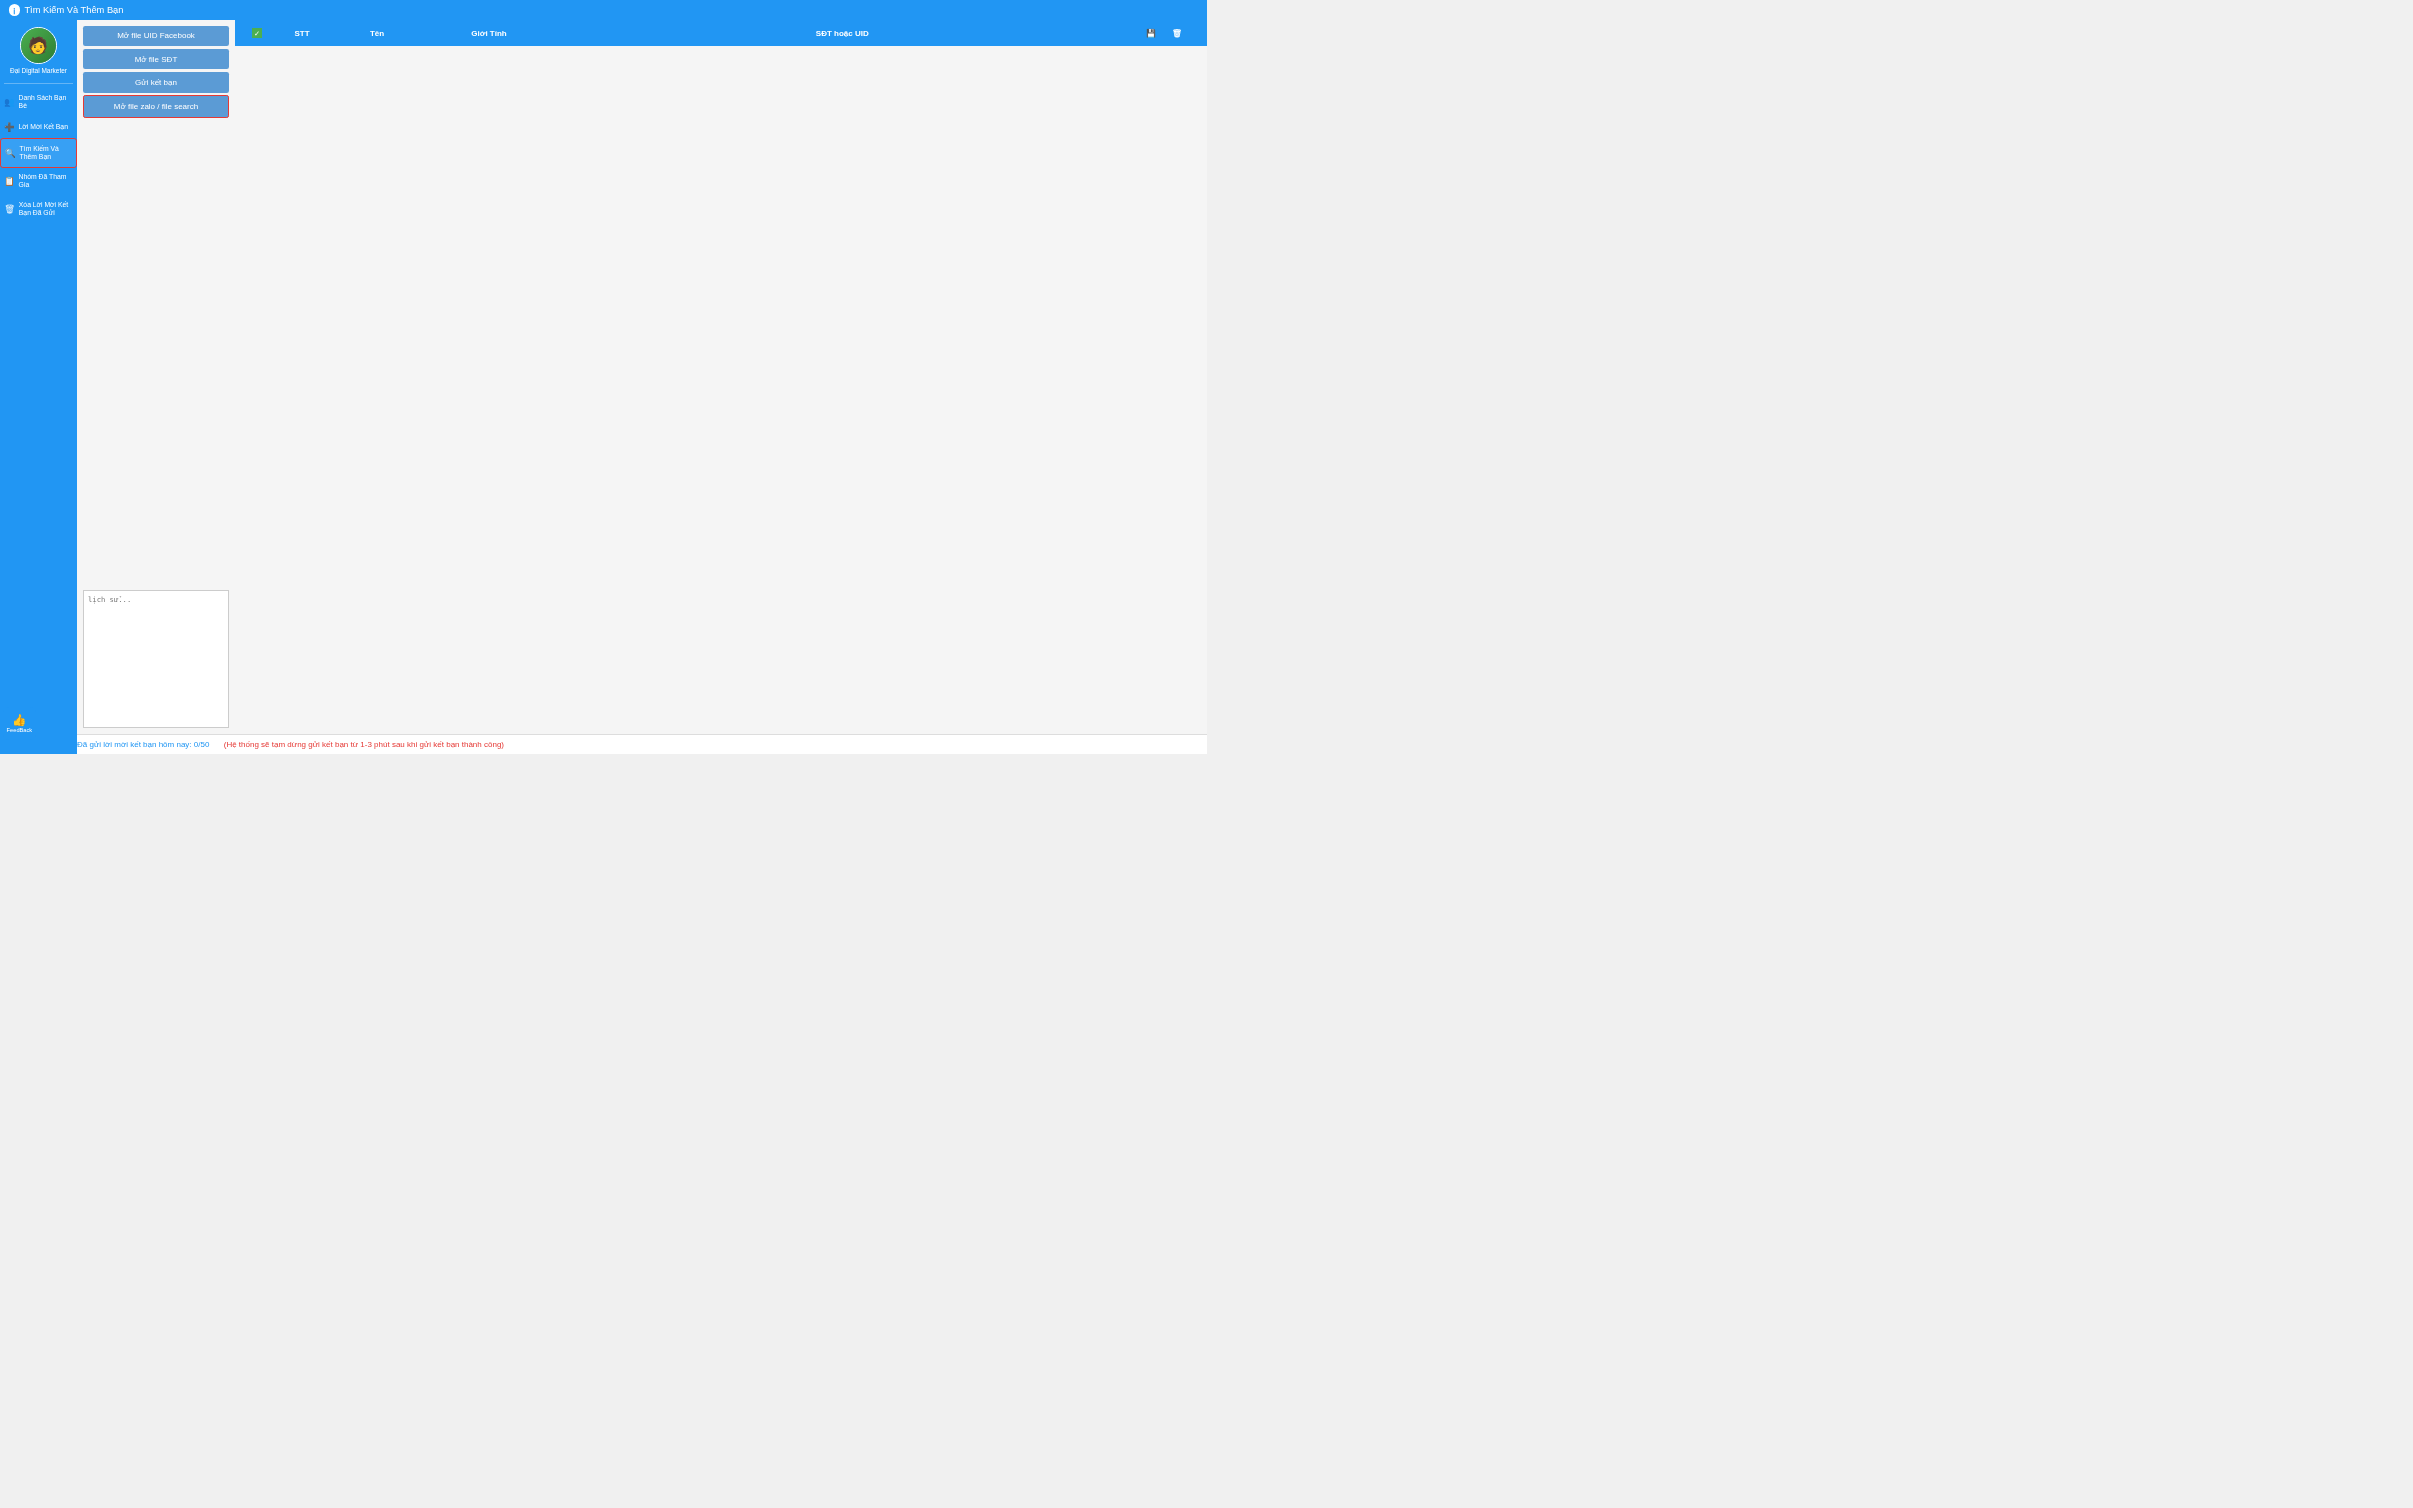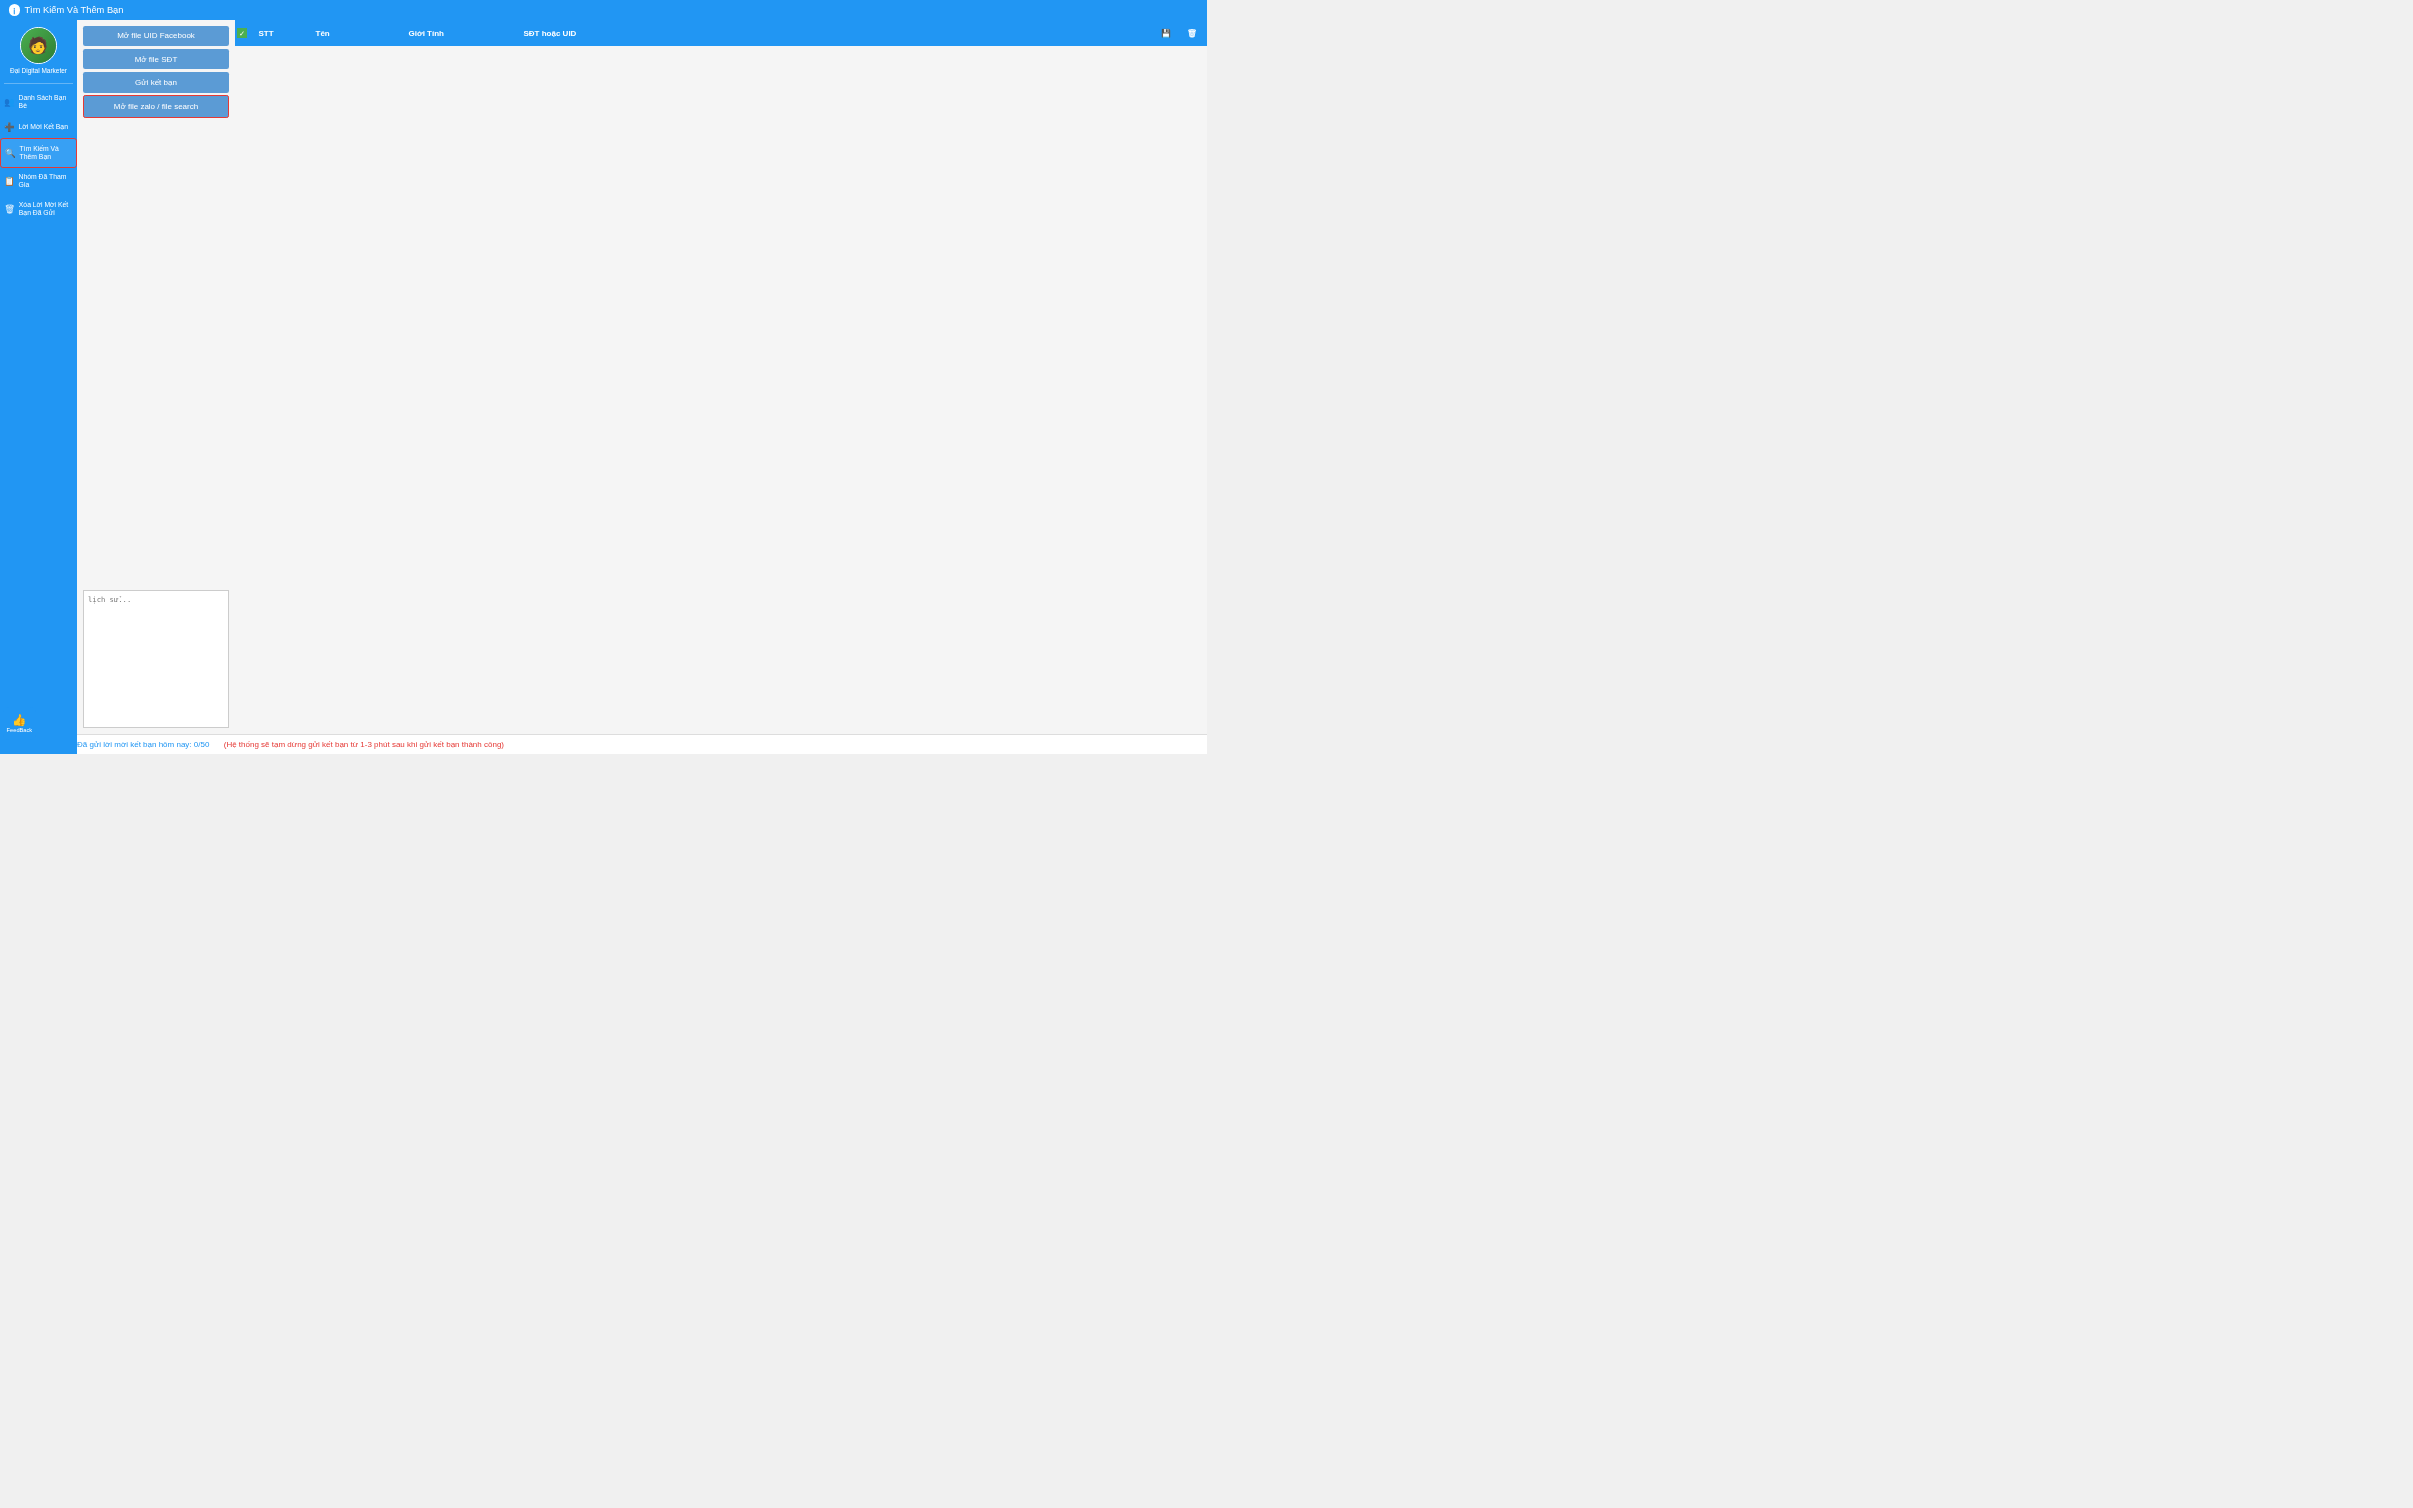"STT" .table-header { padding: 0 2px -> 0 17px; text-align: none -> center }
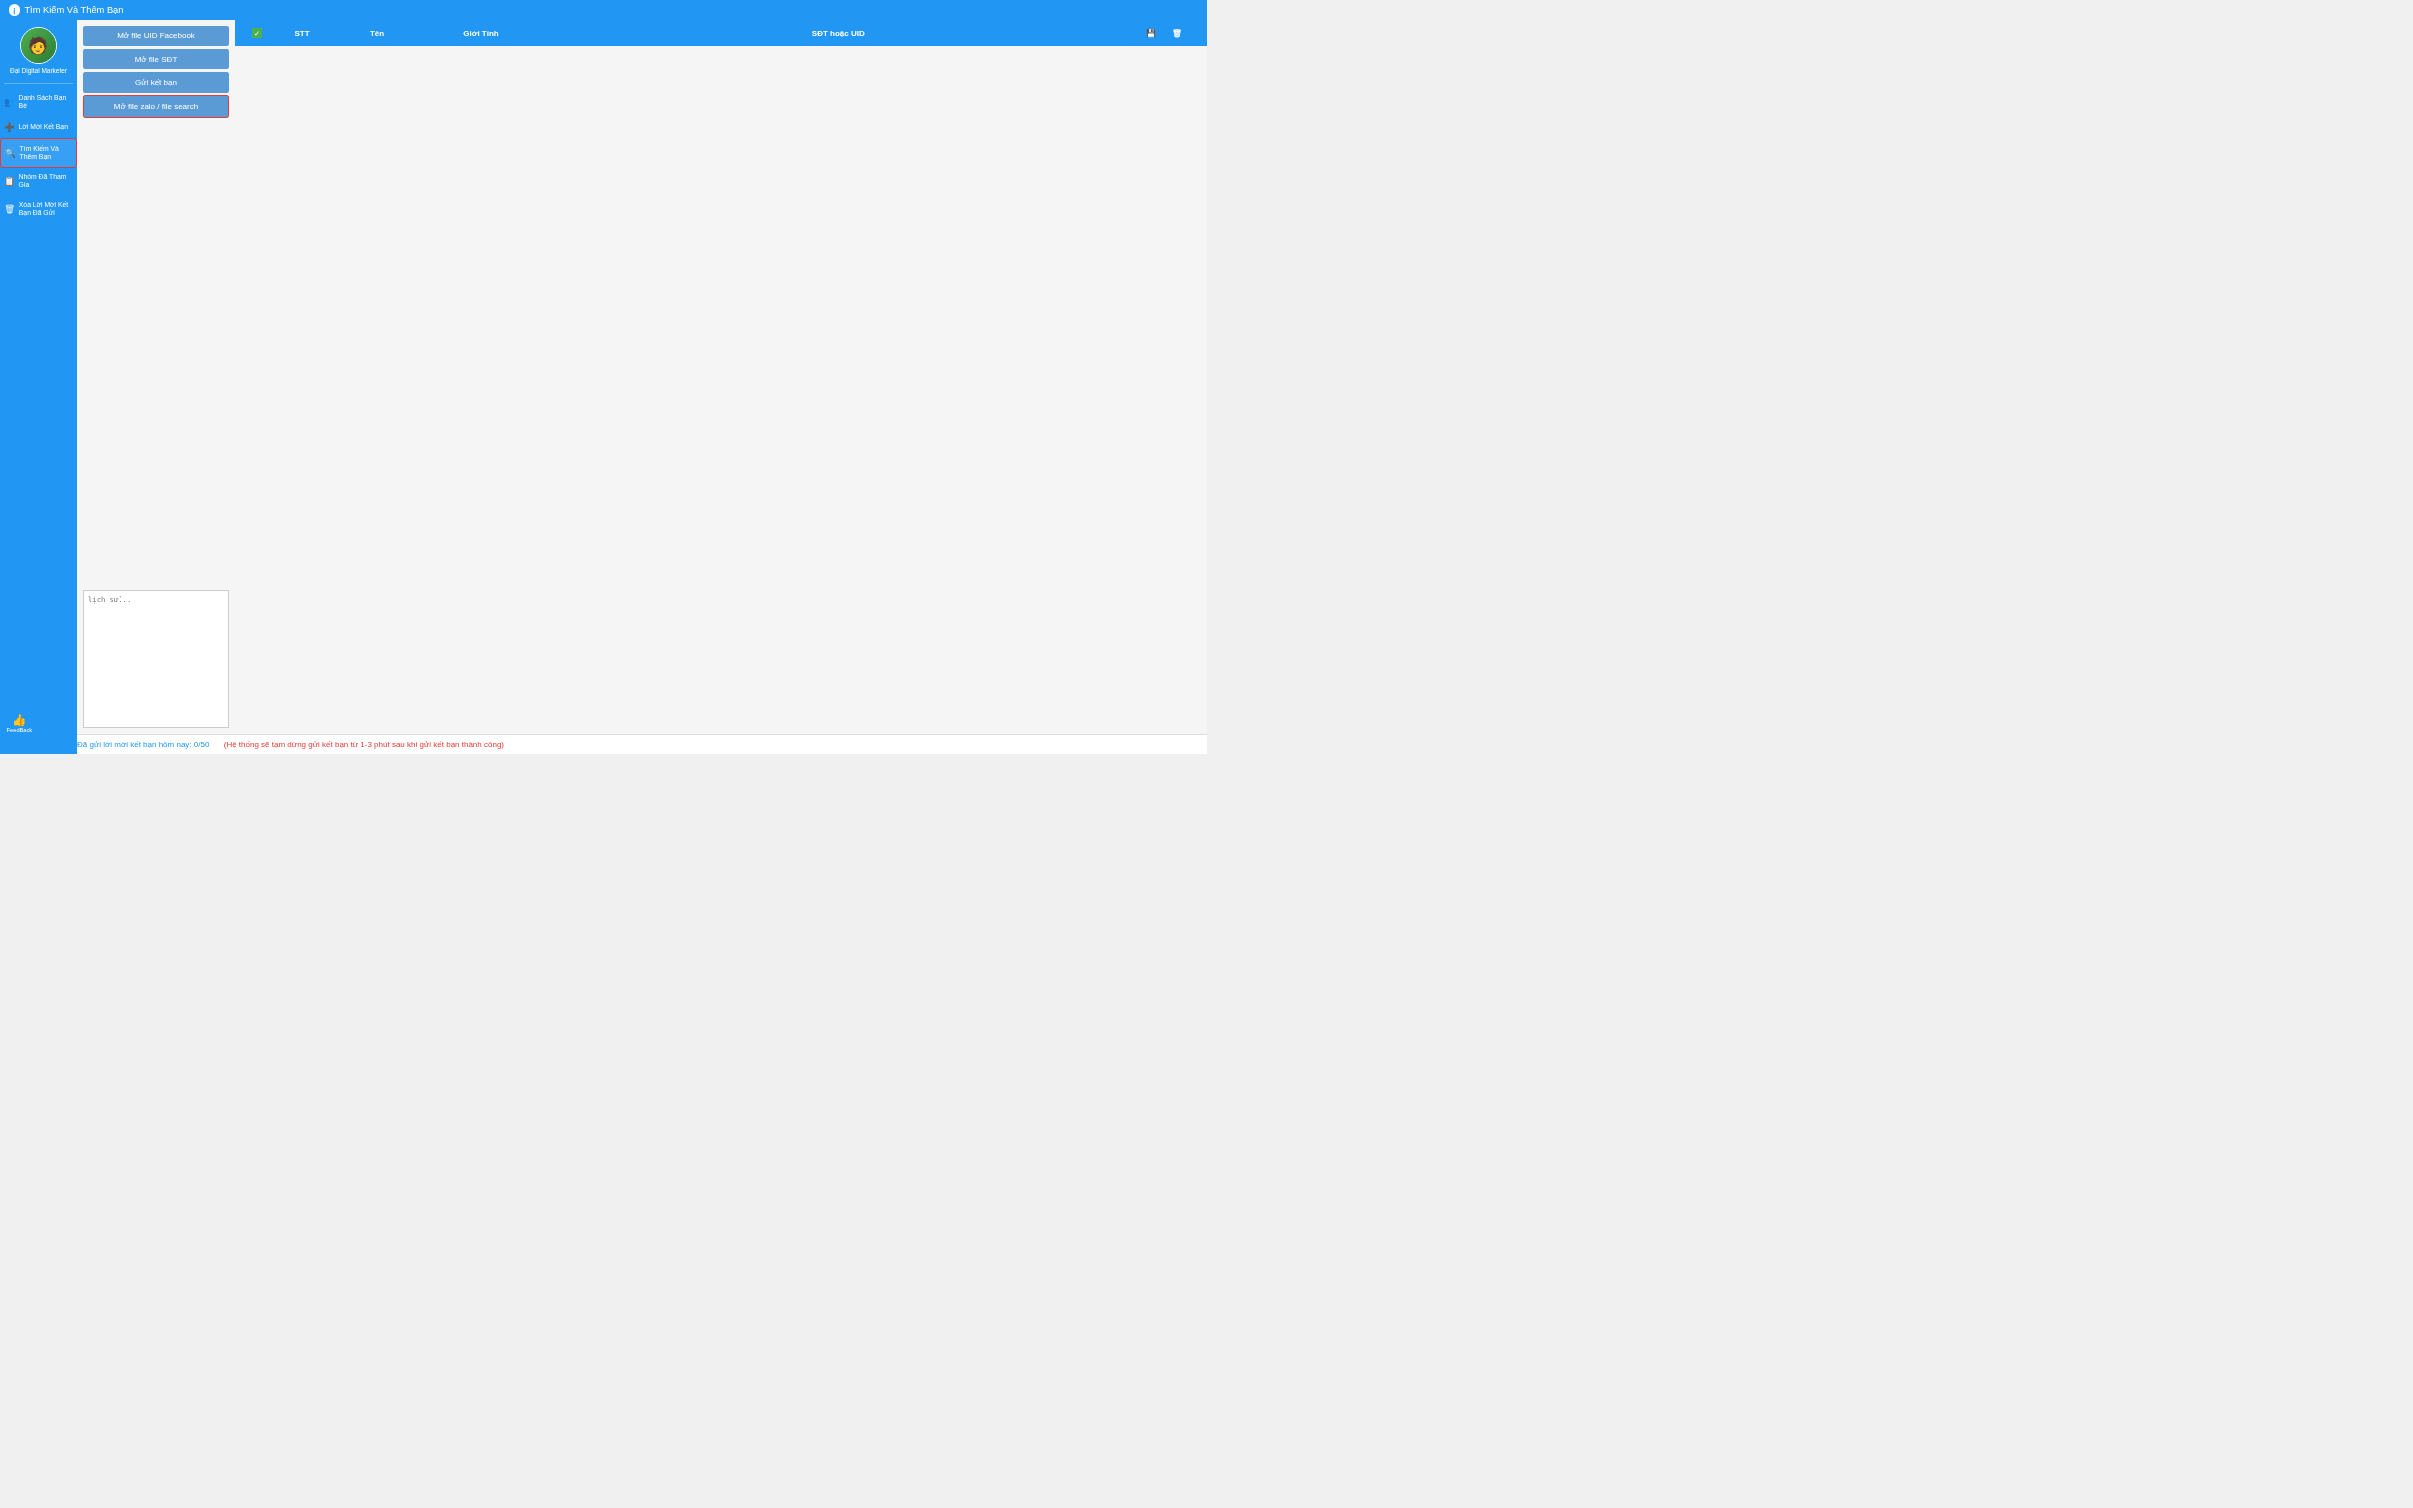"Giới Tính" .th-gioitinh { margin-left: none -> 8px }
